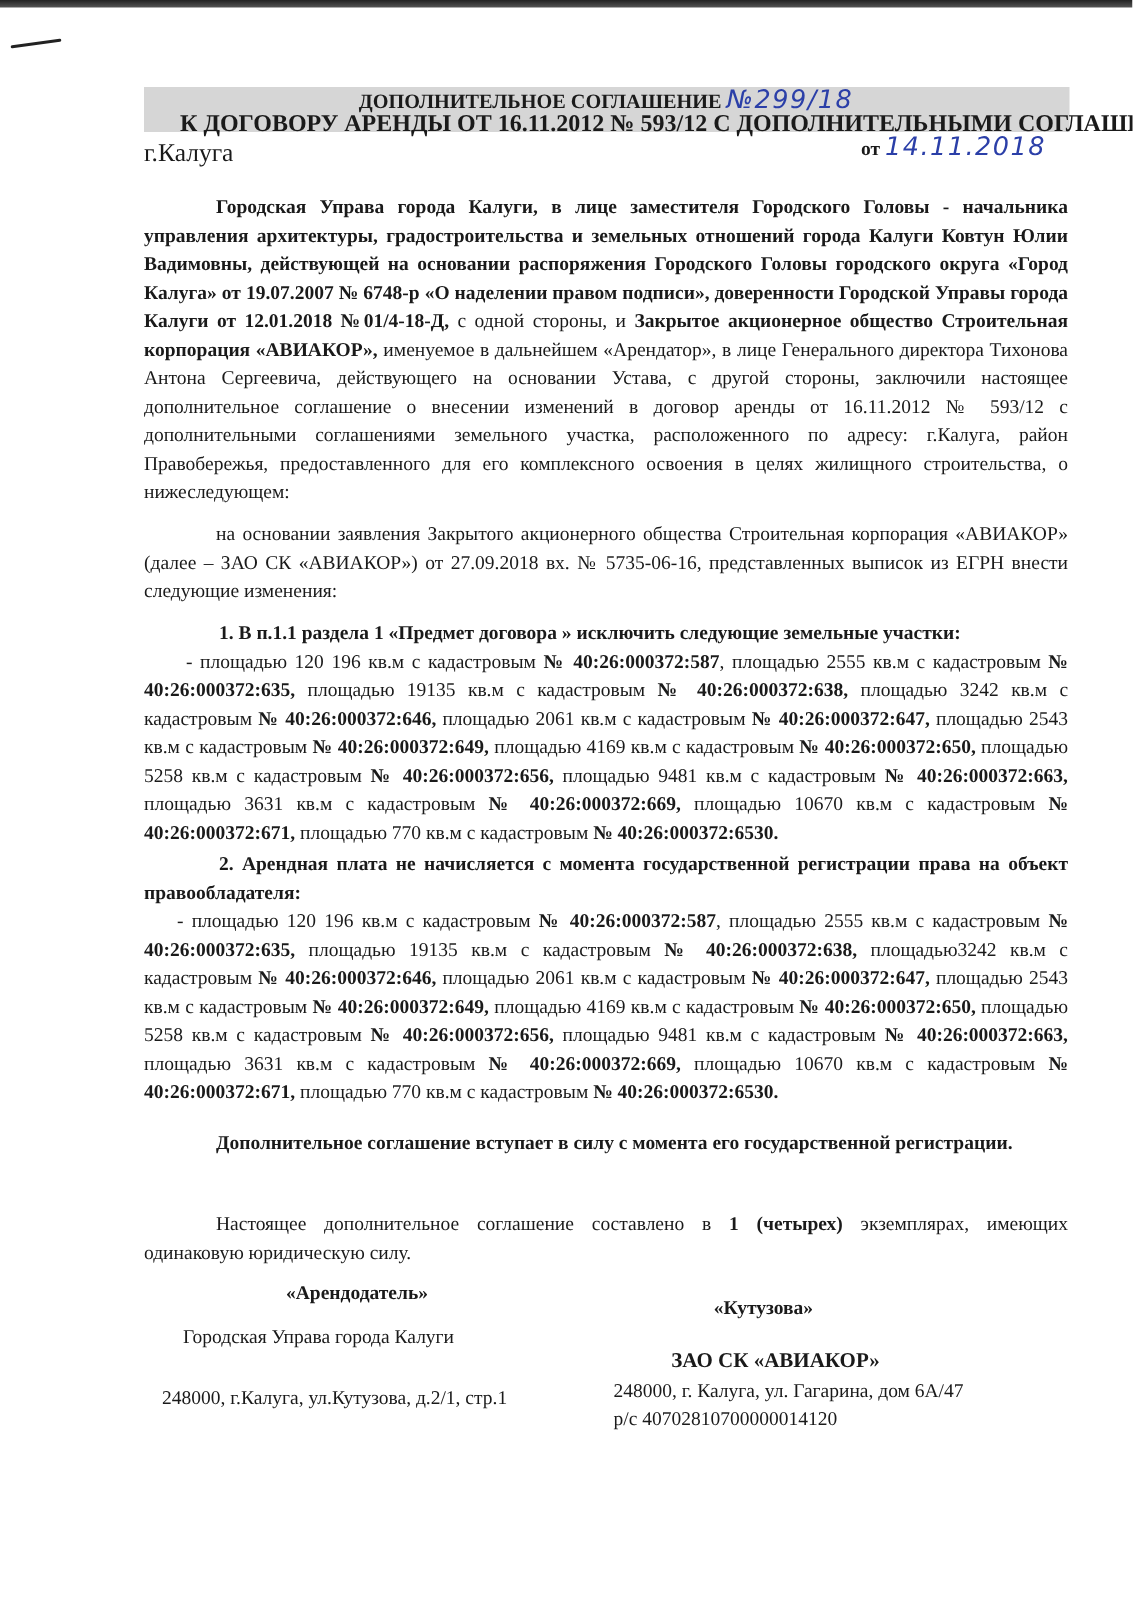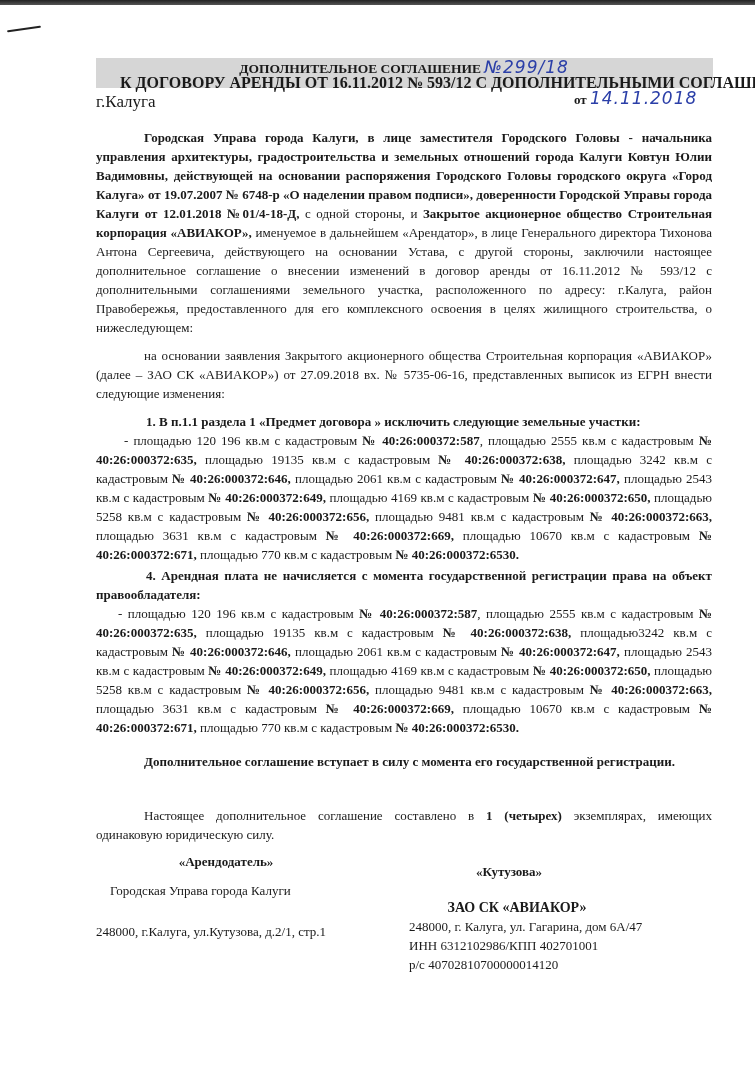"4. Арендная плата не начисляется" div.b { text: 4 -> 2 }
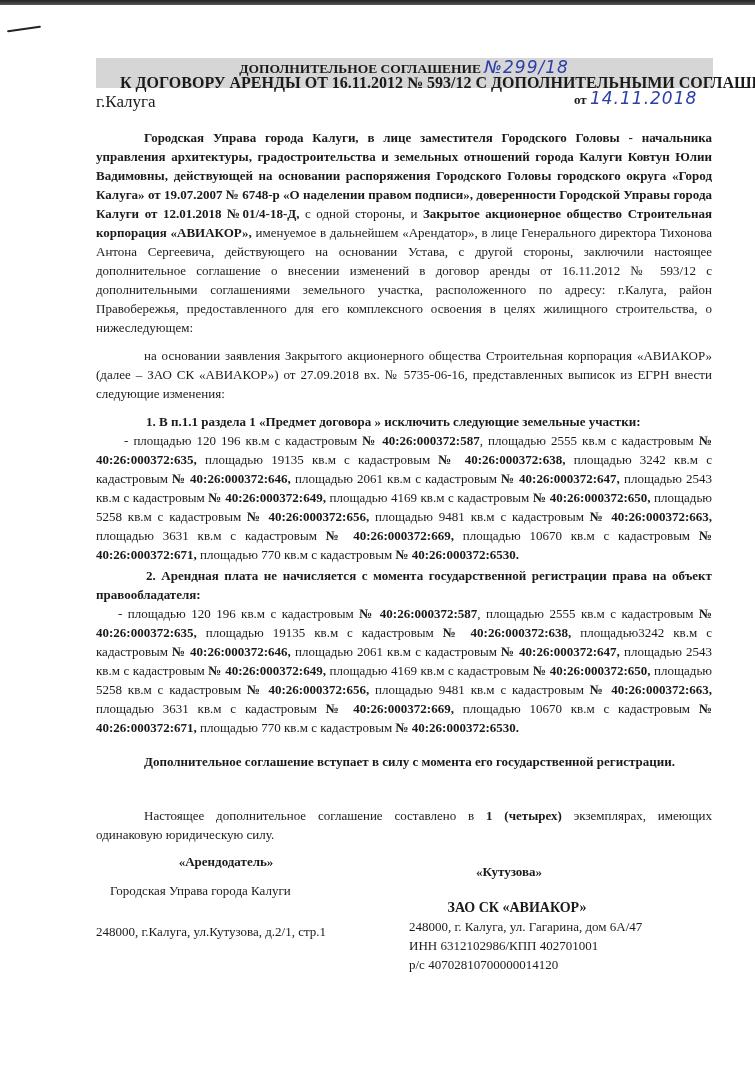"«Арендодатель»" div.sig-col { left: 0 -> 12px }
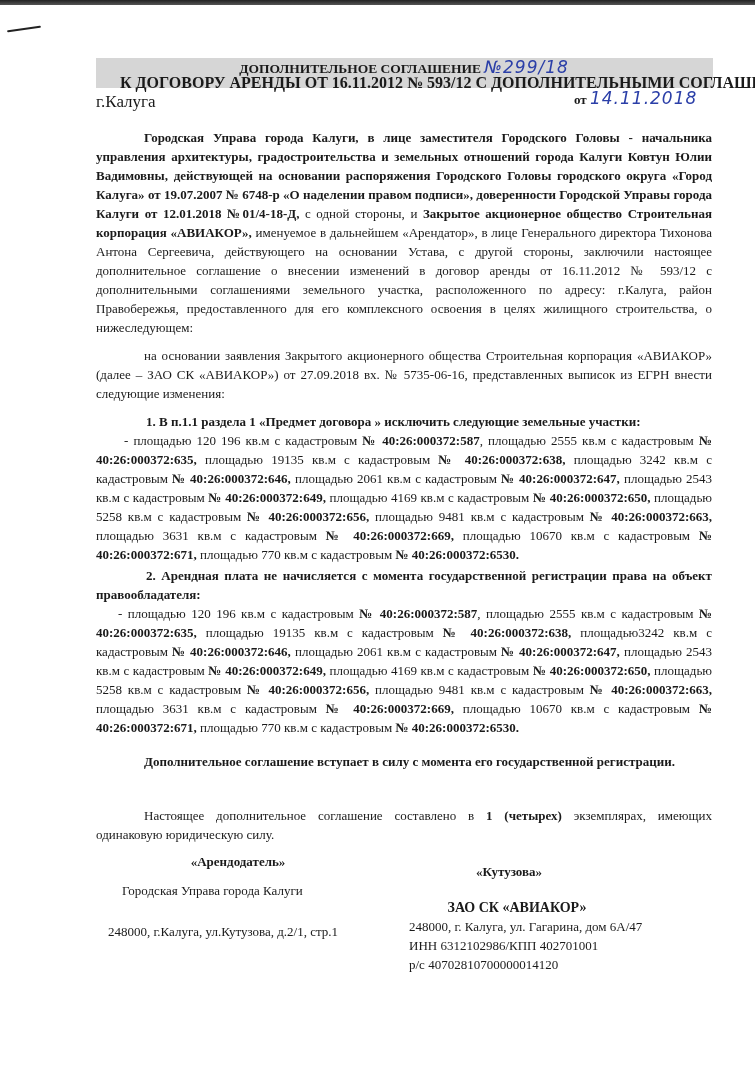"ИНН 6312102986/КПП 402701001" div { html: <div>ИНН 6312102986/КПП 402701001</div> -> none }
